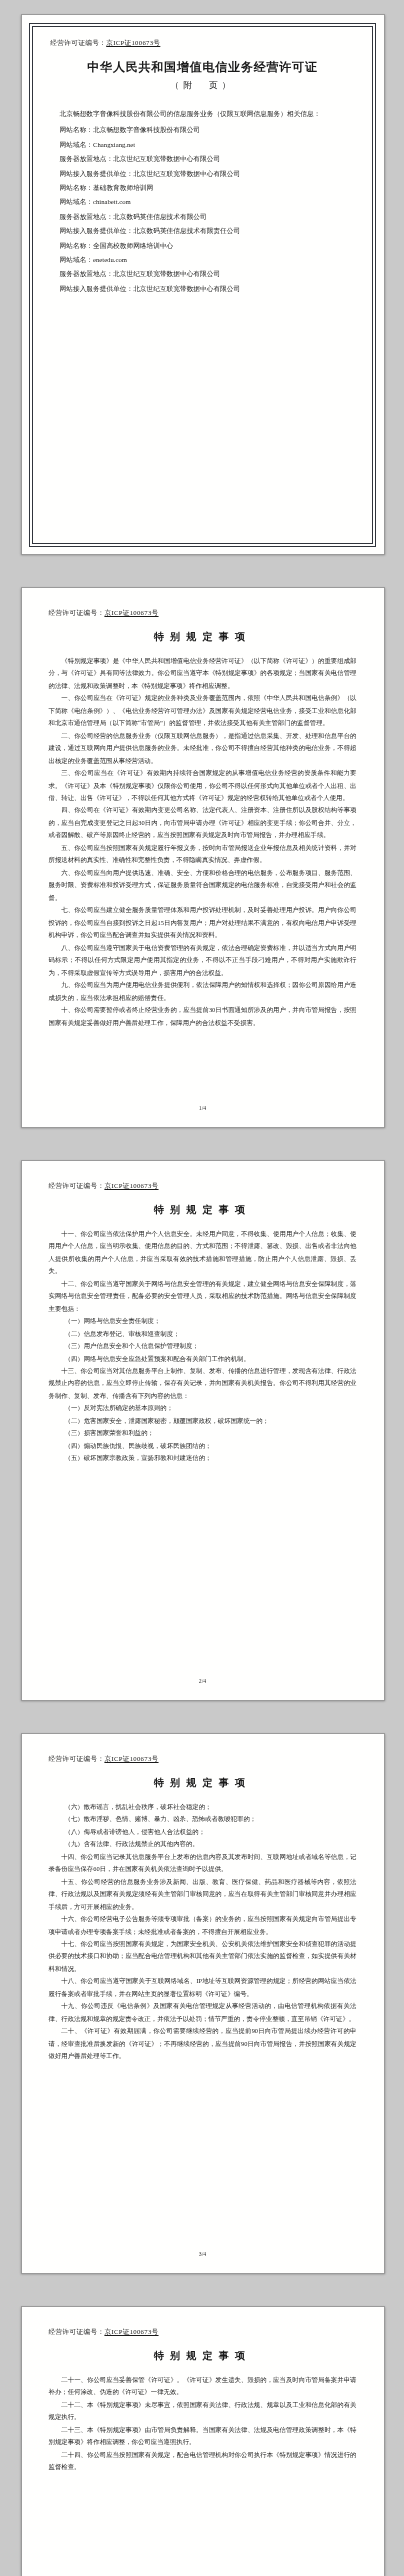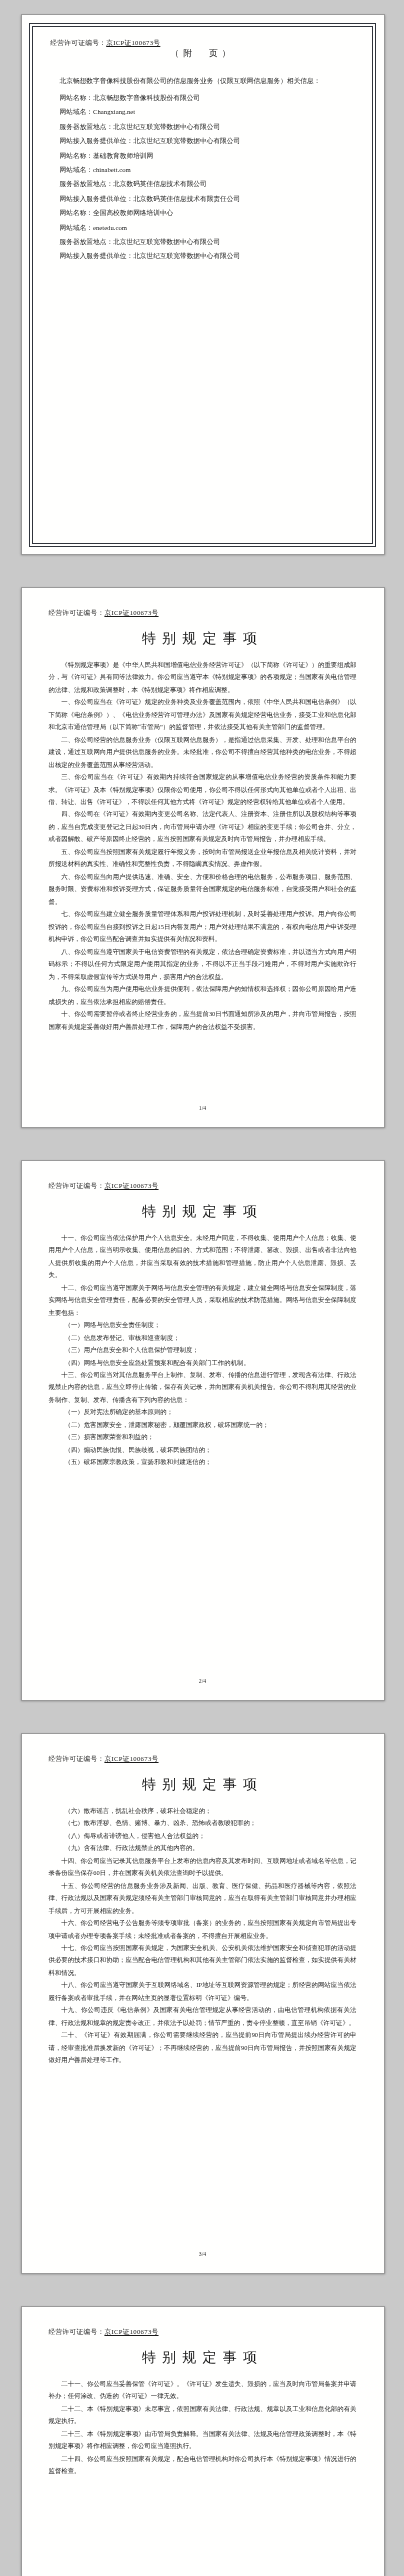"中华人民共和国增值电信业务经营许可证" h1.cert-title { html: none -> <h1>中华人民共和国增值电信业务经营许可证</h1> }
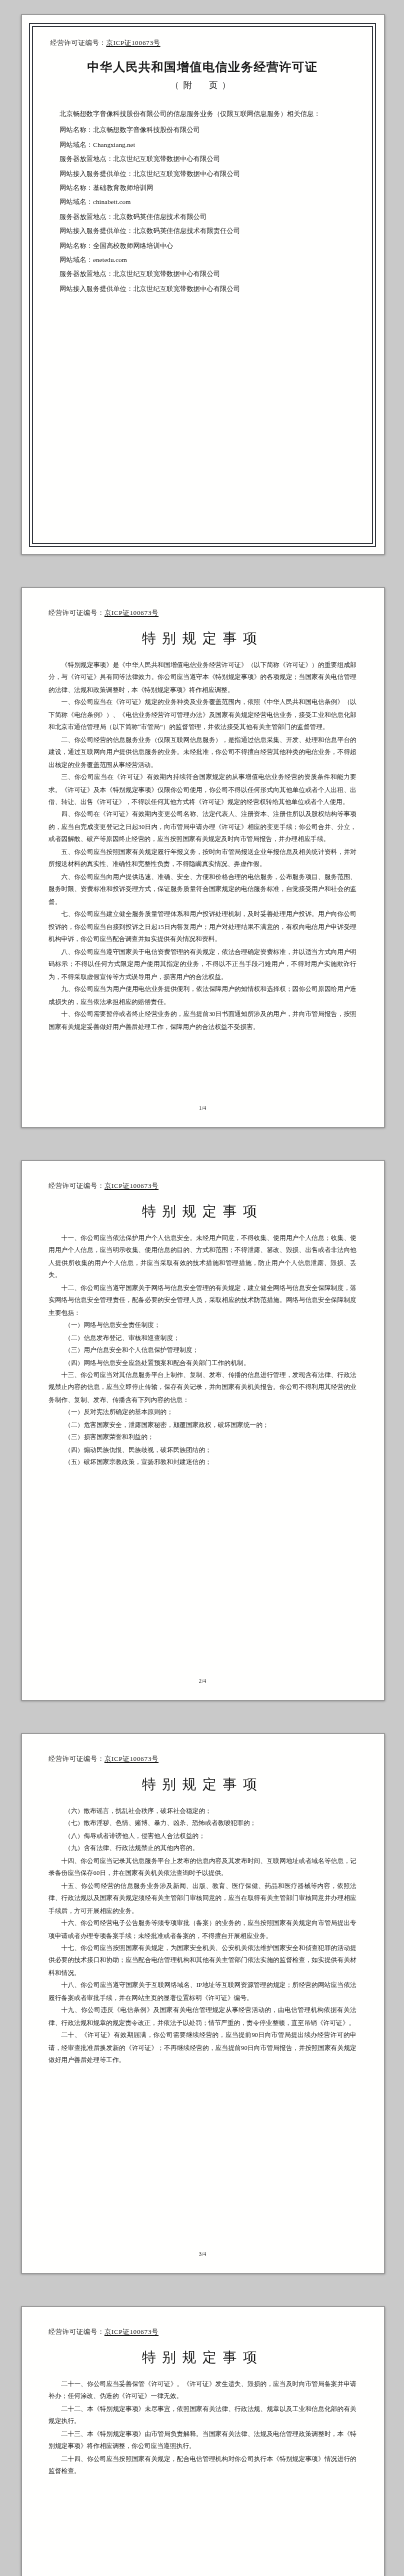"特别规定事项" .prov-title { font-size: 14px -> 10px; font-weight: normal -> bold }
